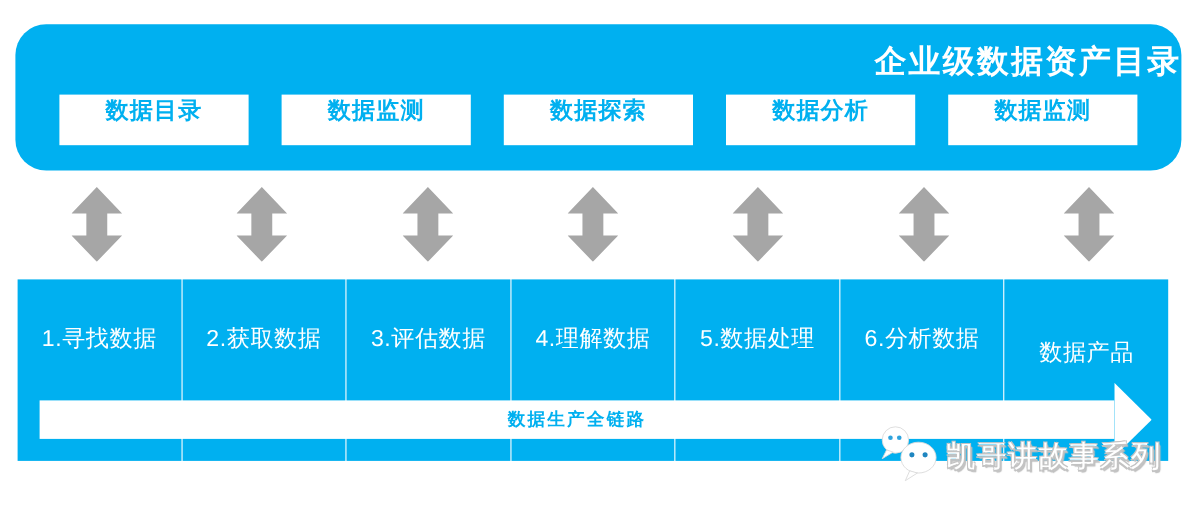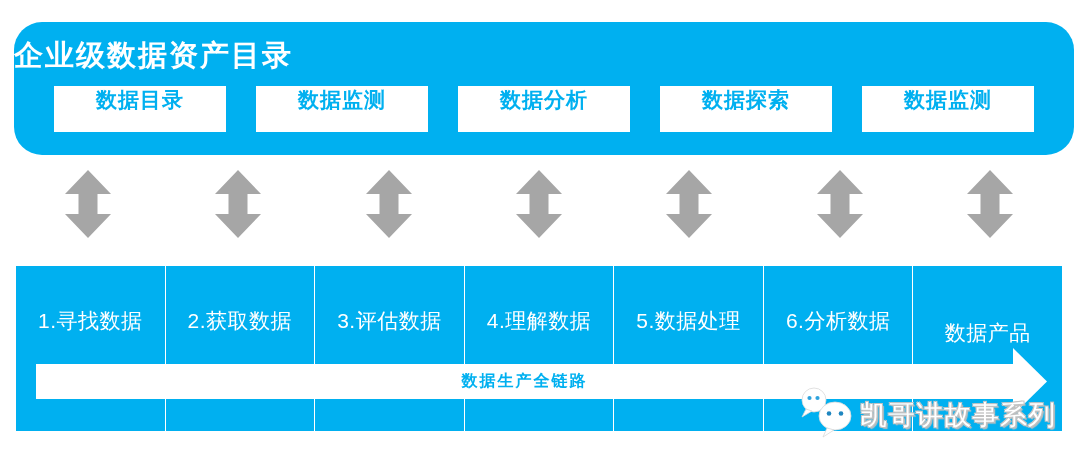"企业级数据资产目录" .banner-title { text-align: left -> right }
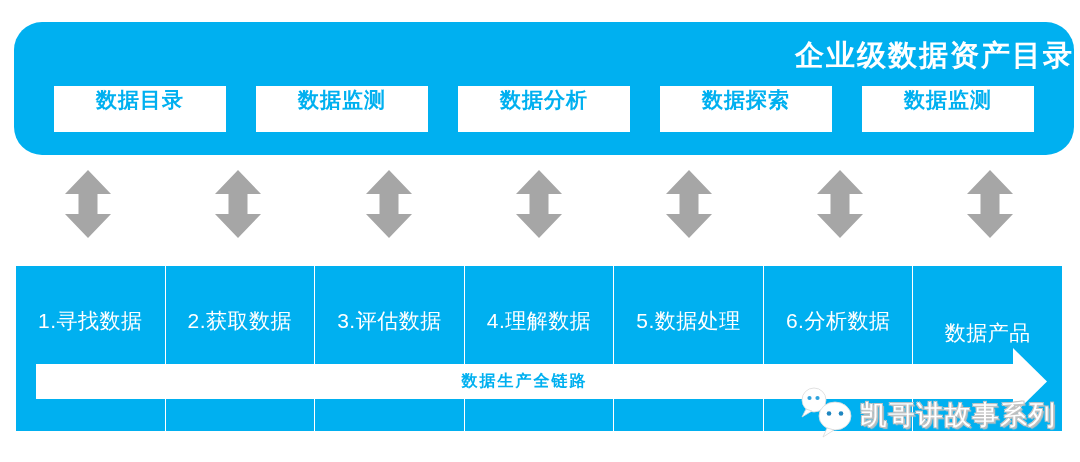"数据分析" div.module-box { order: before "数据探索" -> after "数据探索" }
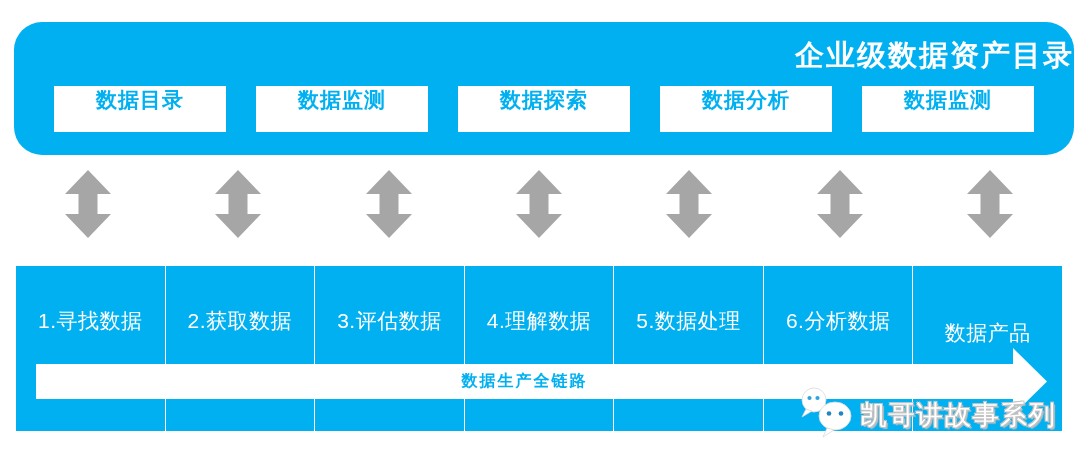"1.寻找数据" .step-row { top: 266px -> 254px }
